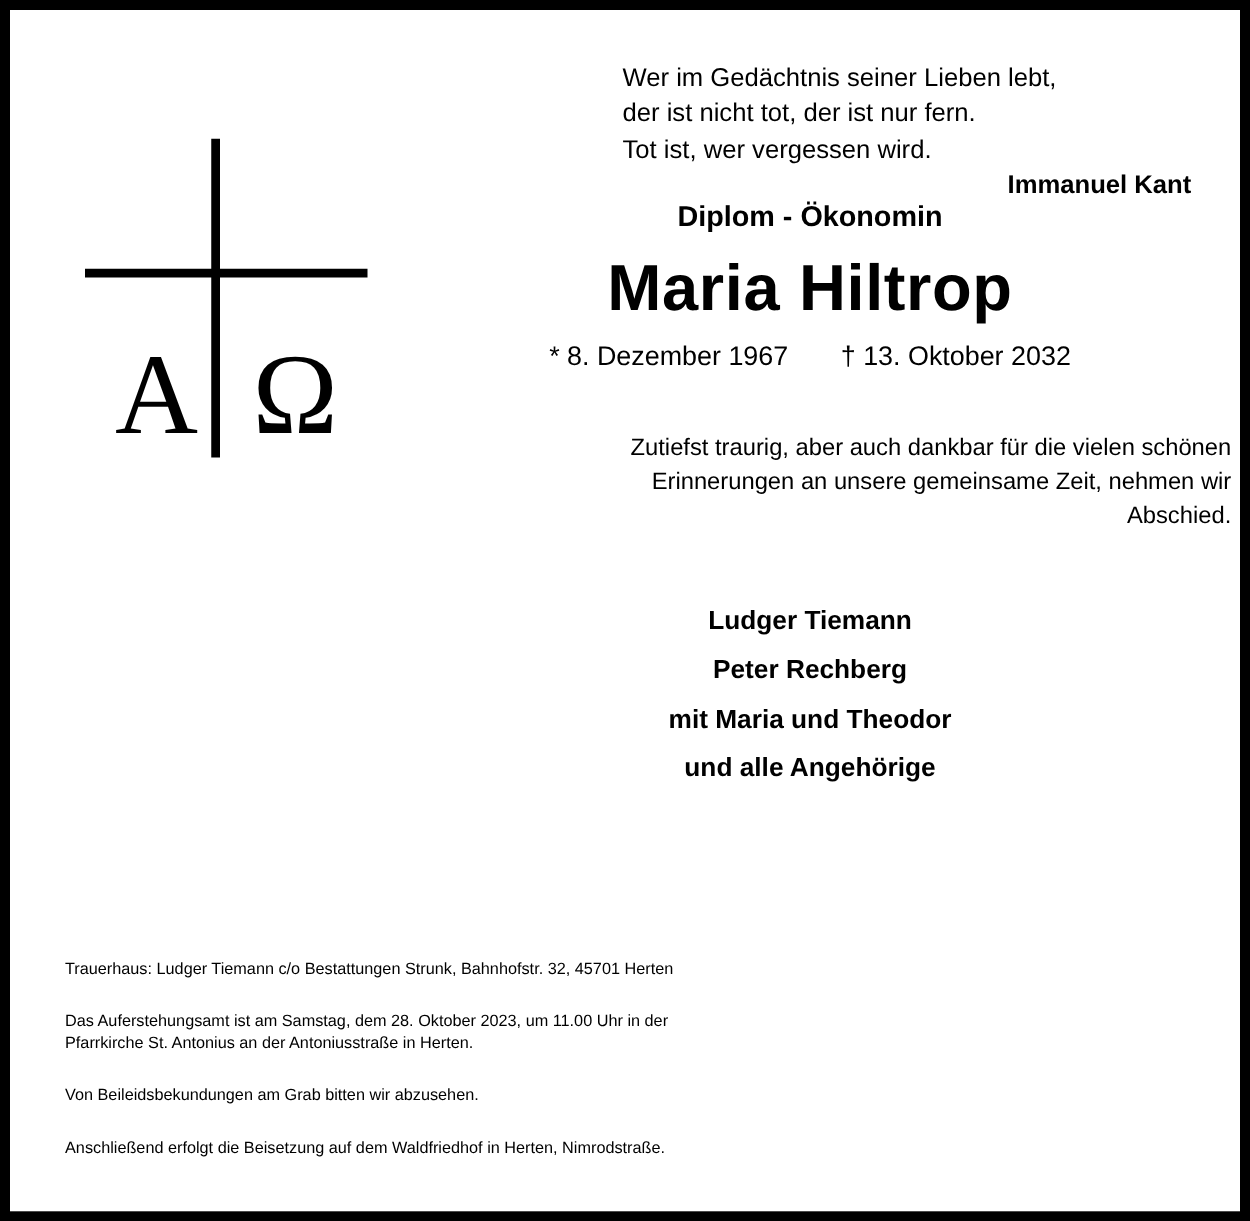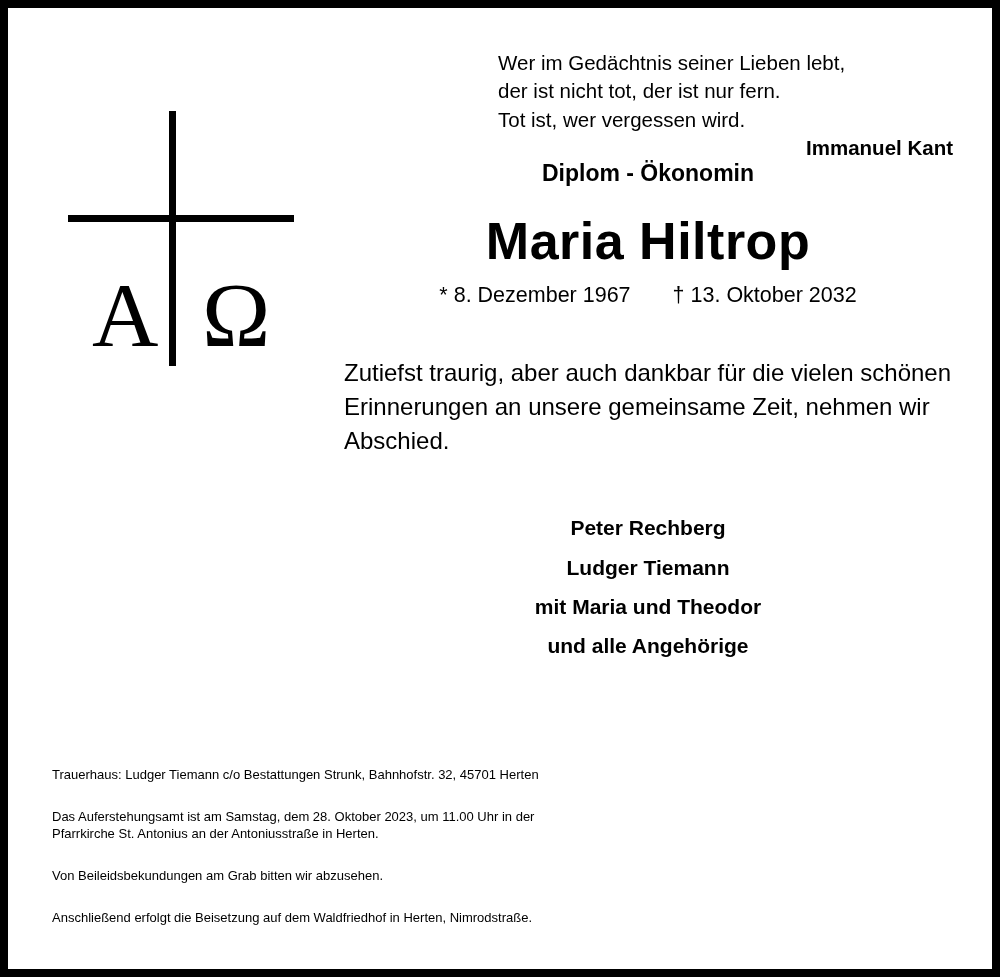"Maria Hiltrop" .name { margin-top: 24px -> 14px }
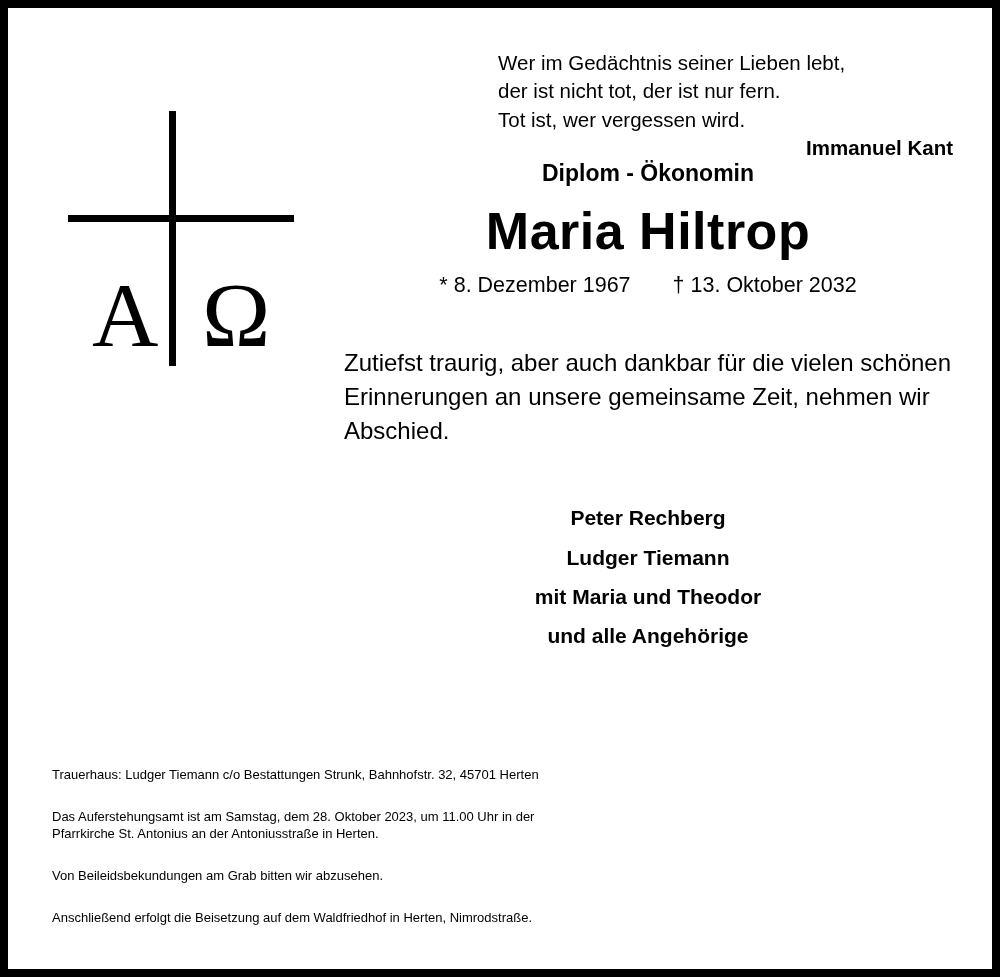"Zutiefst traurig, aber auch dankbar" .message { font-size: 24px -> 19px; margin-left: 16px -> 32px; text-align: left -> right }
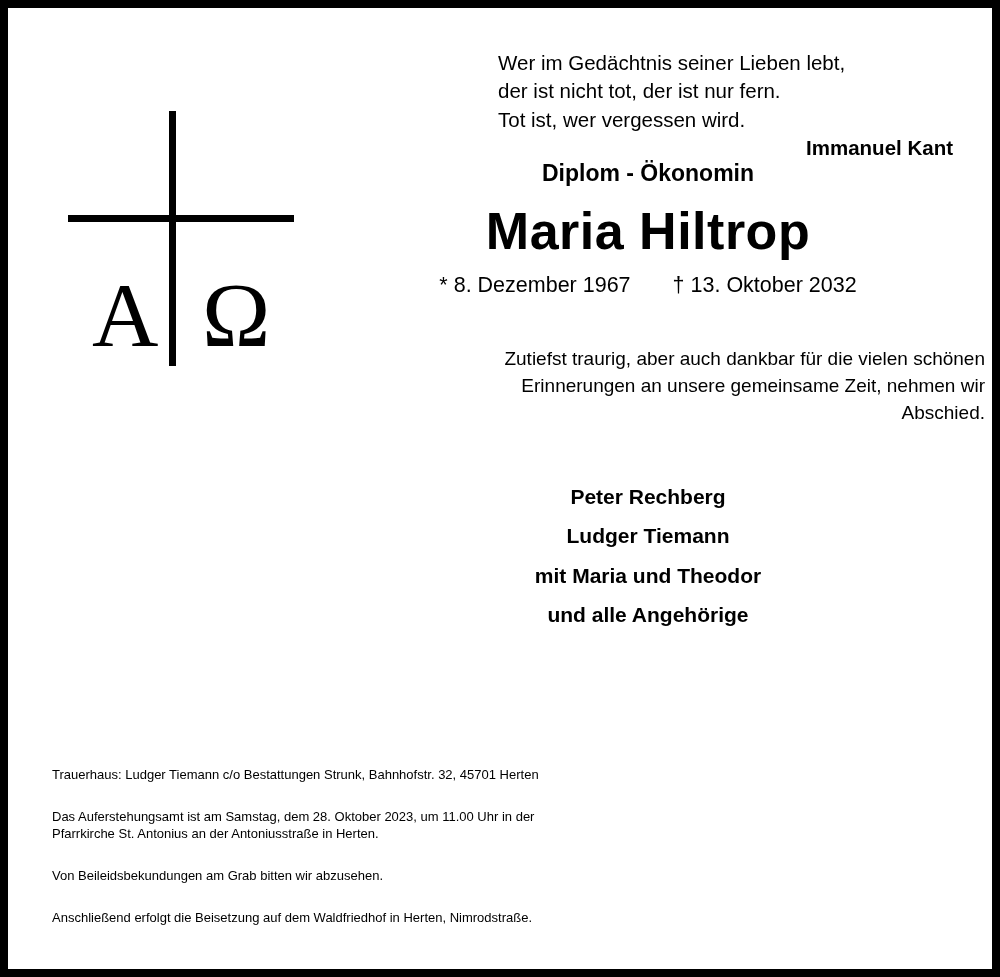"Peter Rechberg" div { order: before "Ludger Tiemann" -> after "Ludger Tiemann" }
